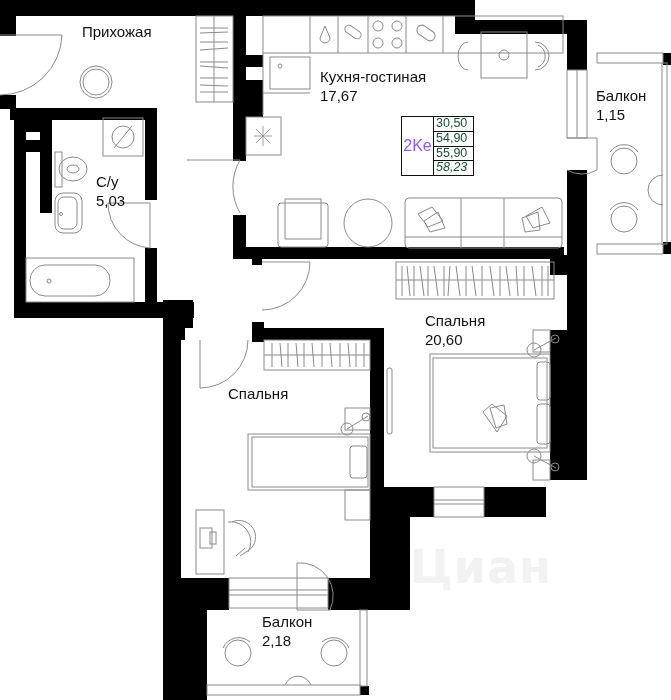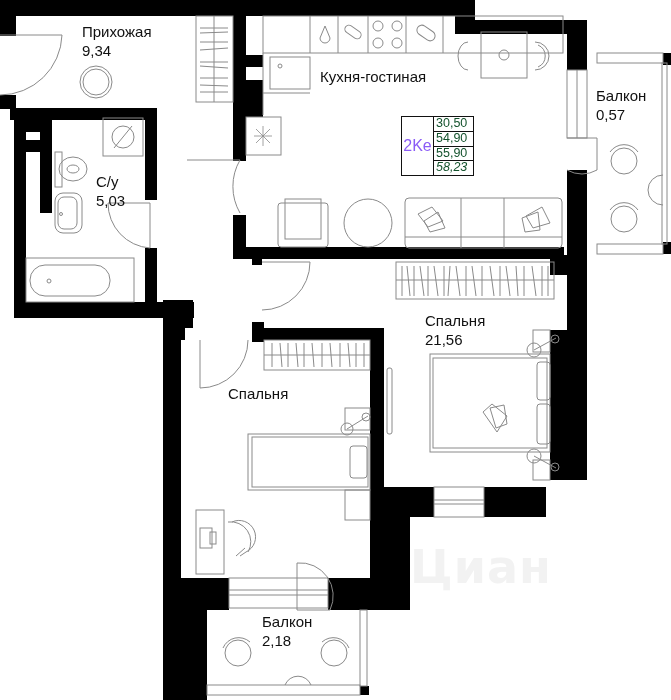"9,34" span.area { html: <span>9,34</span> -> none }
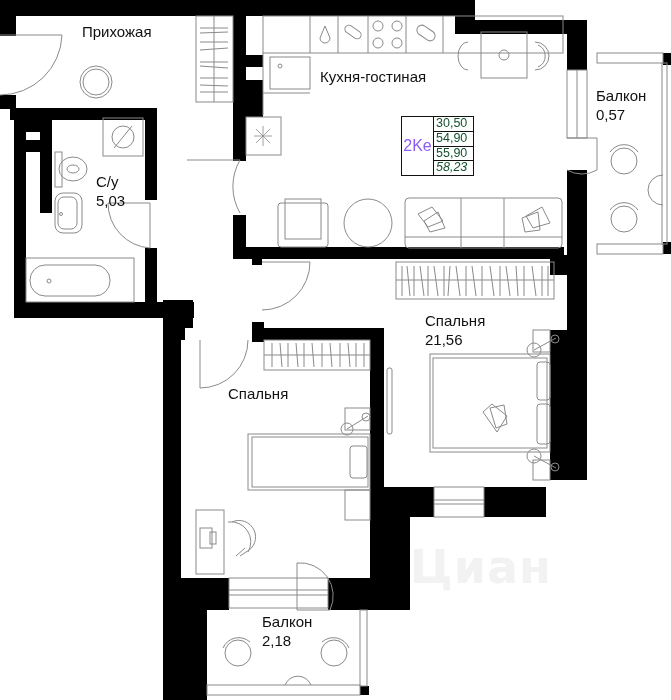"17,67" span.area { html: none -> <span>17,67</span> }
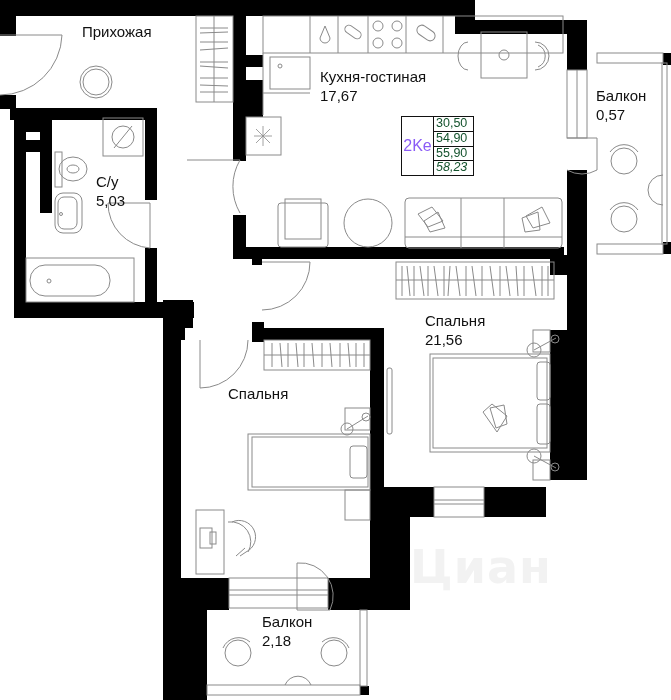"0,57" span.area { text: 0,57 -> 1,15 }
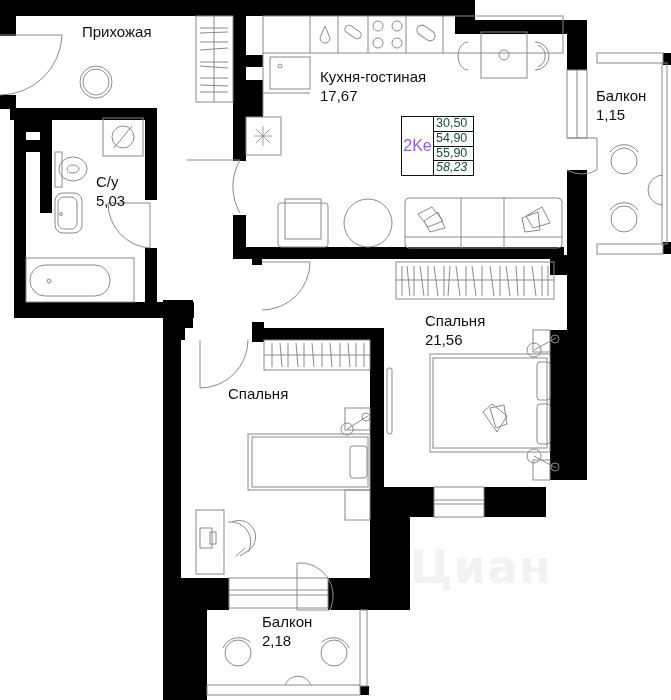"21,56" span.area { text: 21,56 -> 20,60 }
